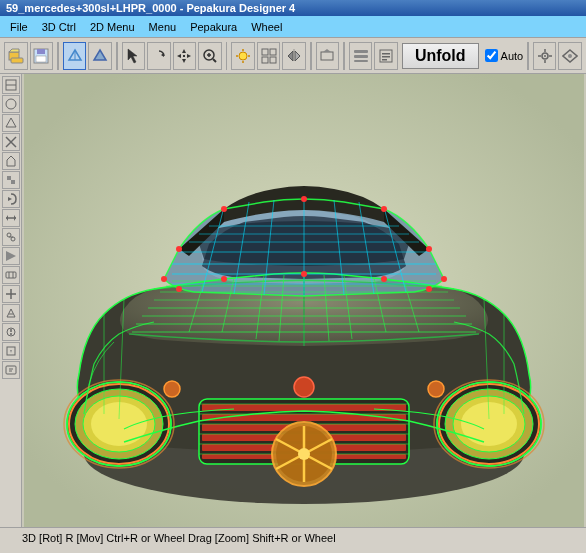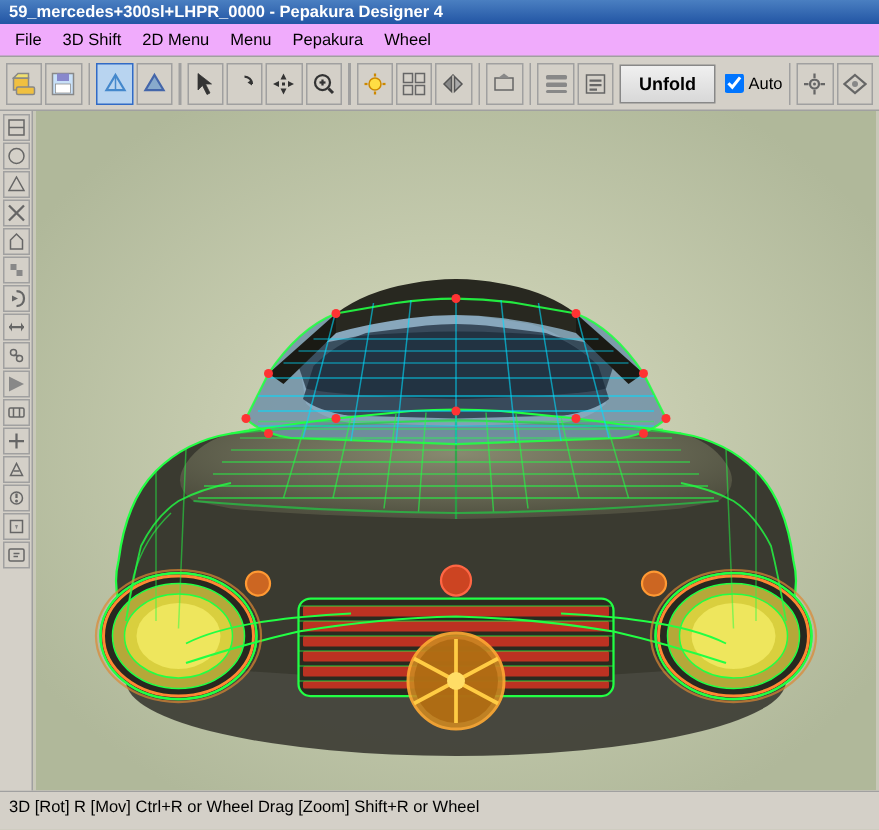"File" #menubar { background: #f0abfc -> #7dd3fc }
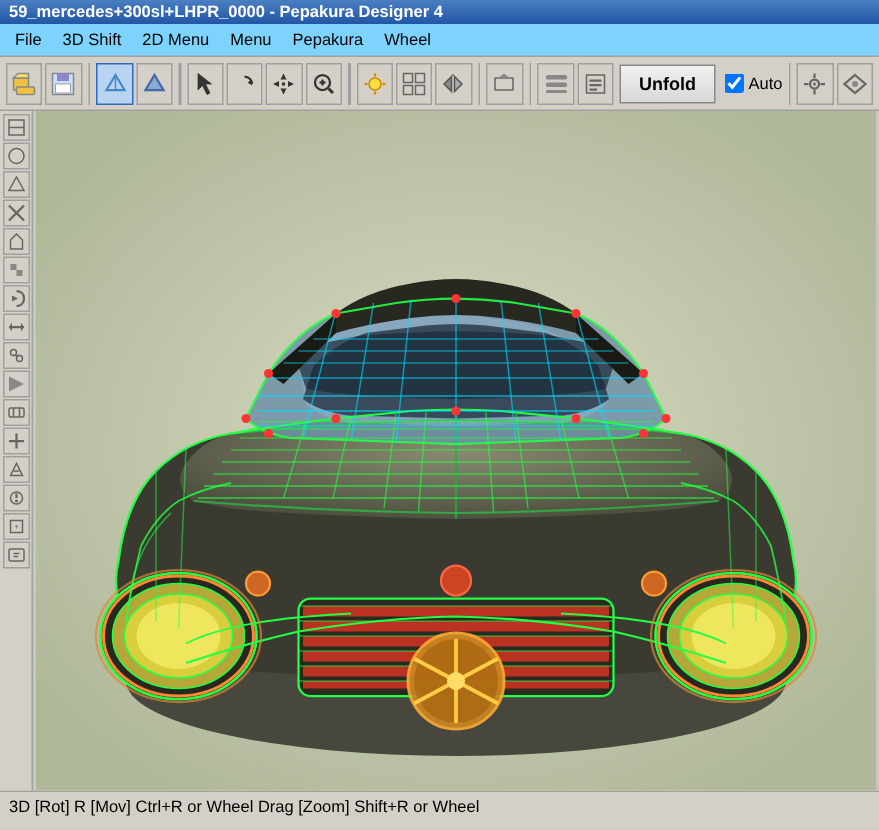"3D Shift" span.menu-item { text: Shift -> Ctrl }
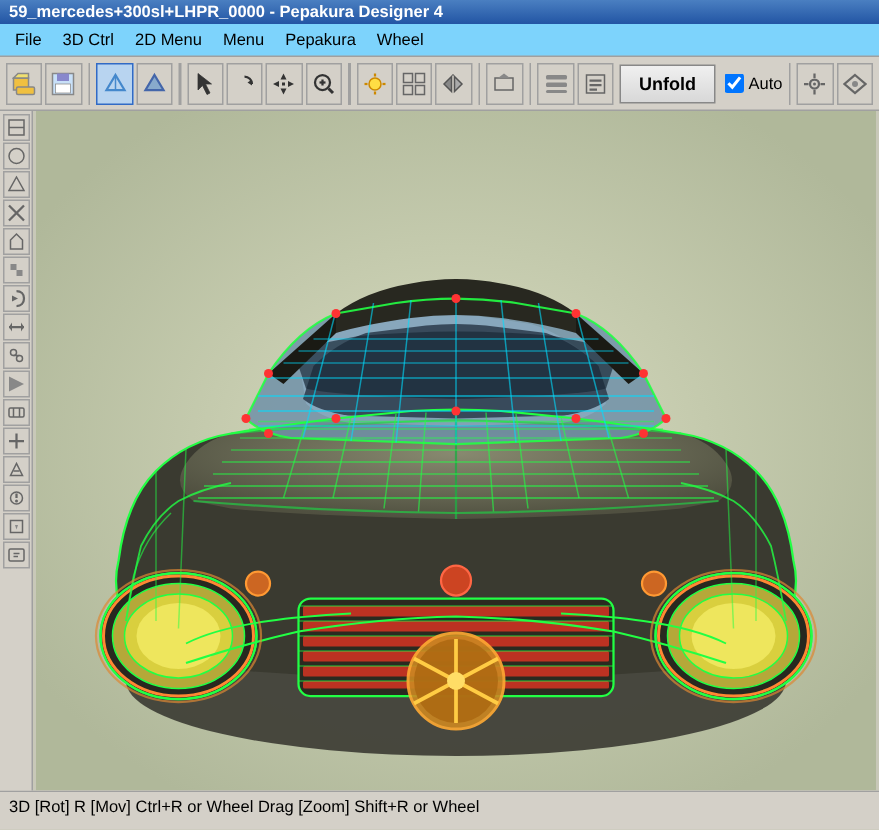"Unfold" .unfold-btn { font-size: 12px -> 16px }
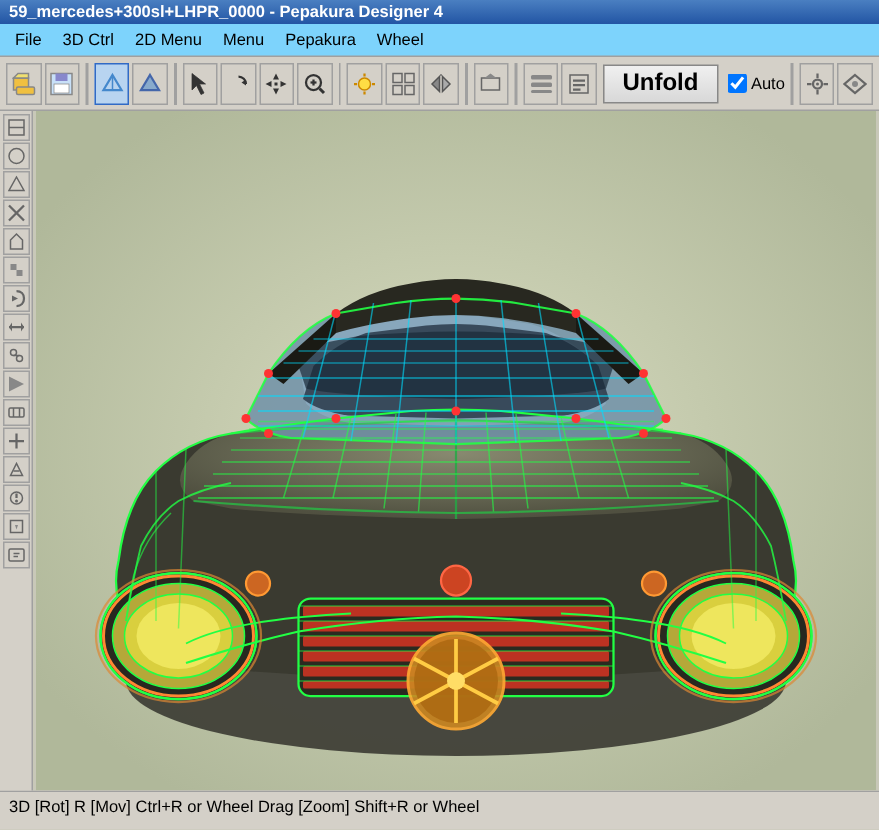"3D [Rot] R [Mov] Ctrl+R" #statusbar { padding: 0 6px -> 0 22px }
